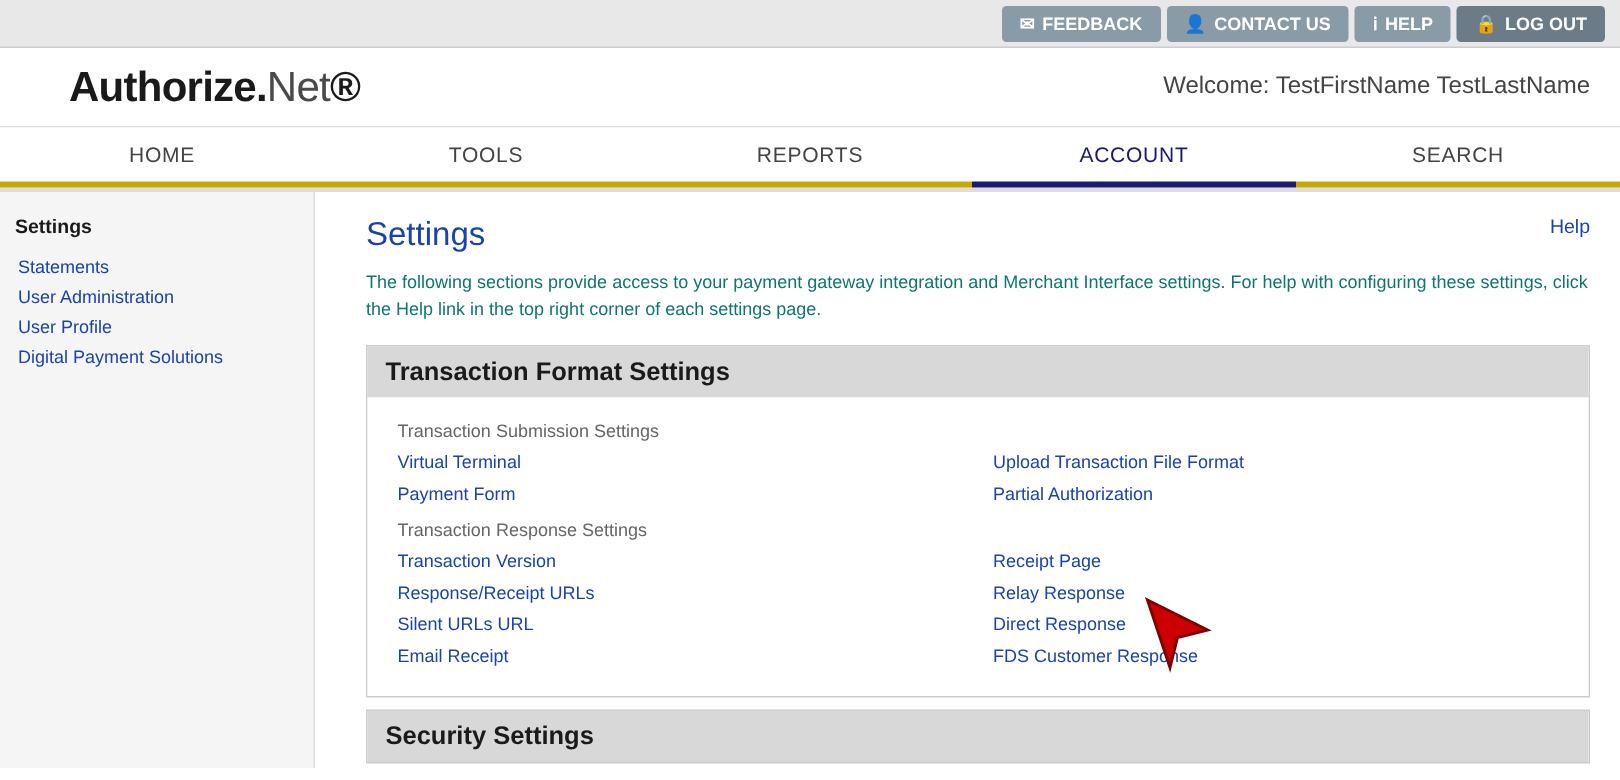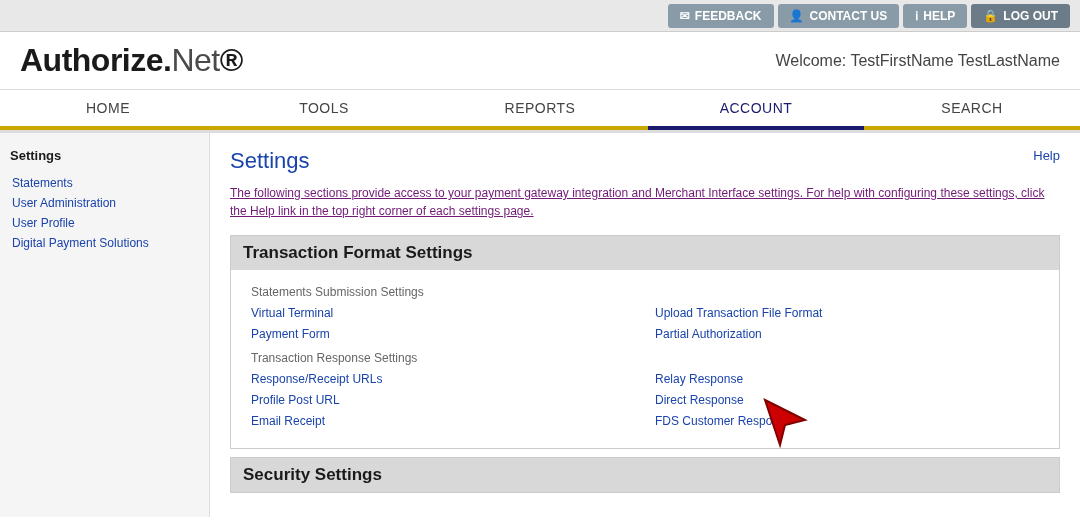"Authorize.Net®" .logo { font-size: 32px -> 28px; margin-left: none -> 26px }
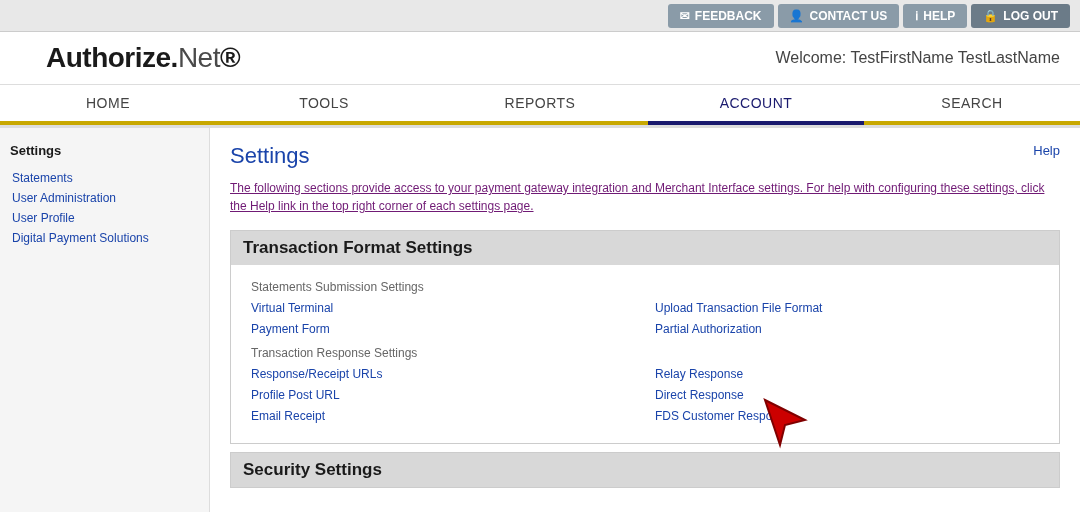"Settings" .content-wrapper { gap: none -> 14px }
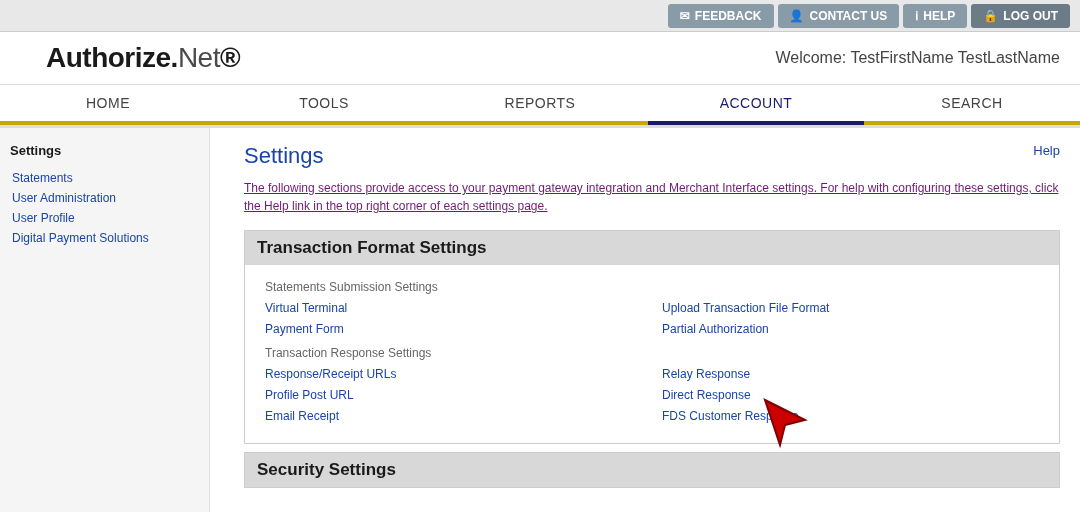"The following sections provide access" .description { color: #701a75 -> #0f766e; text-decoration: underline -> none }
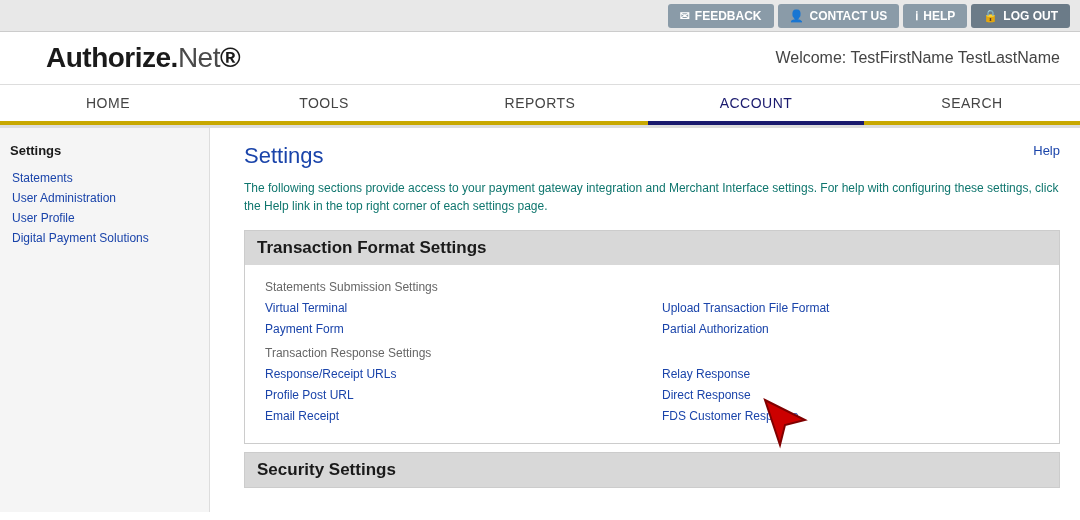"Statements Submission Settings" div.subsection-label { text: Statements -> Transaction }
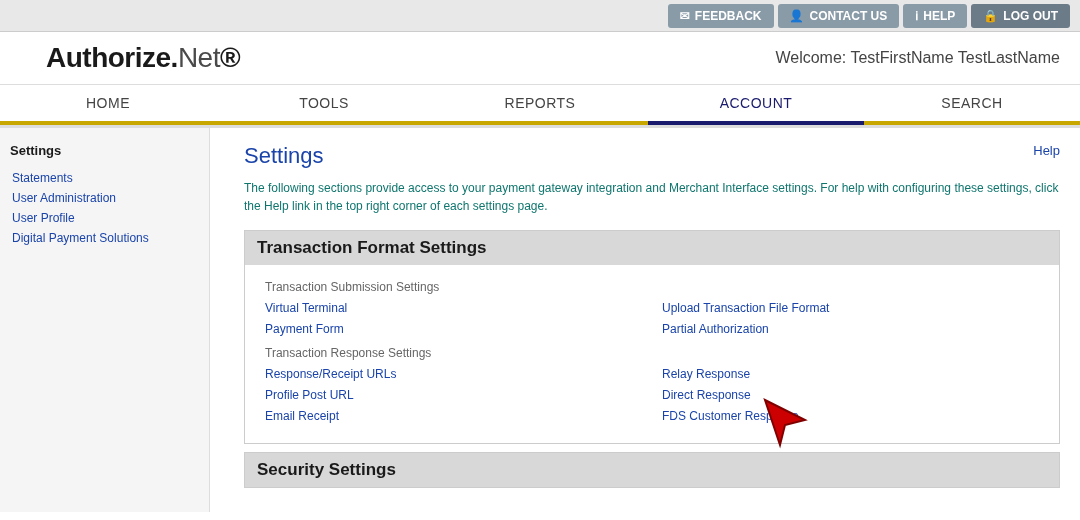"Transaction Version" a.settings-link { html: none -> <a>Transaction Version</a> }
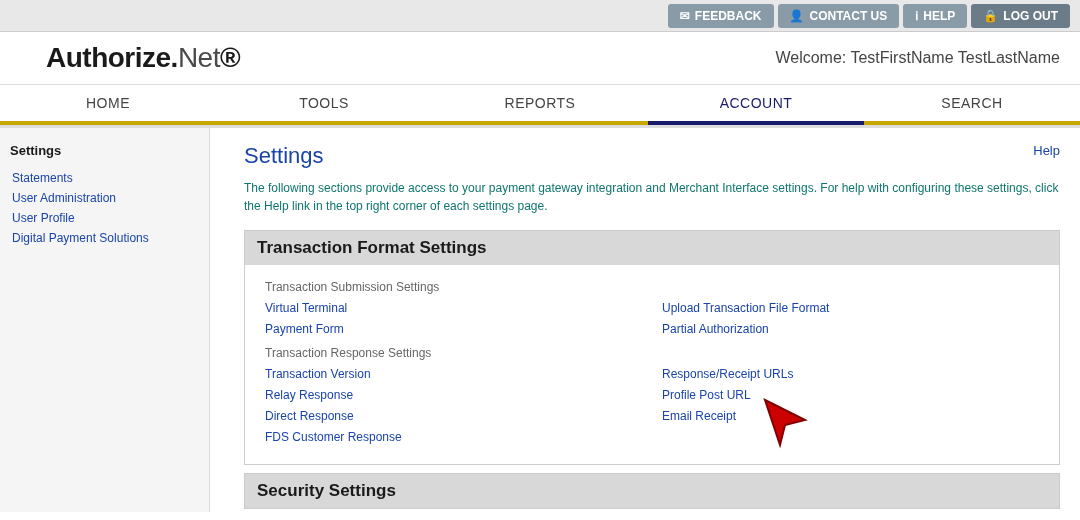"Receipt Page" a.settings-link { html: none -> <a>Receipt Page</a> }
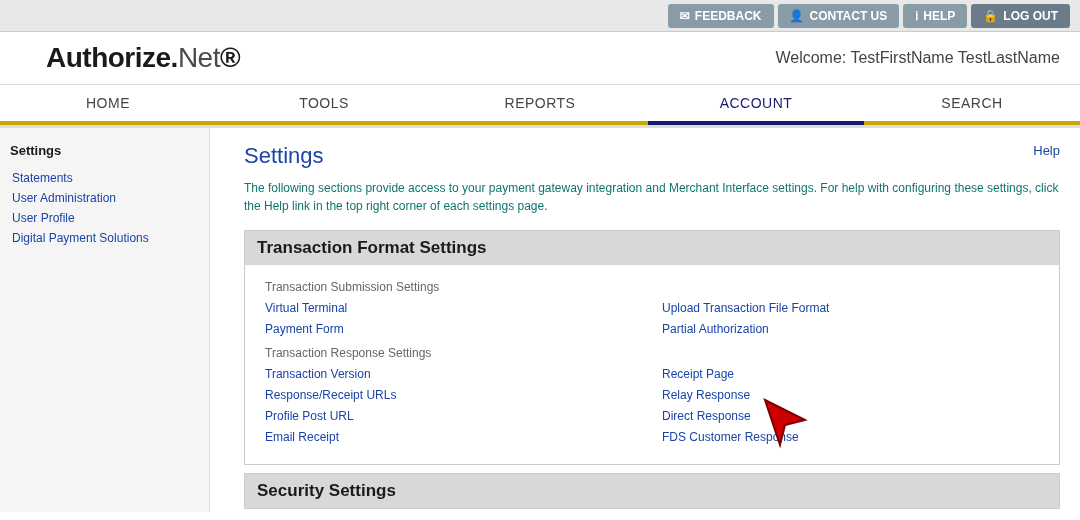"Profile Post URL" a.settings-link { text: Profile Post -> Silent URLs }
